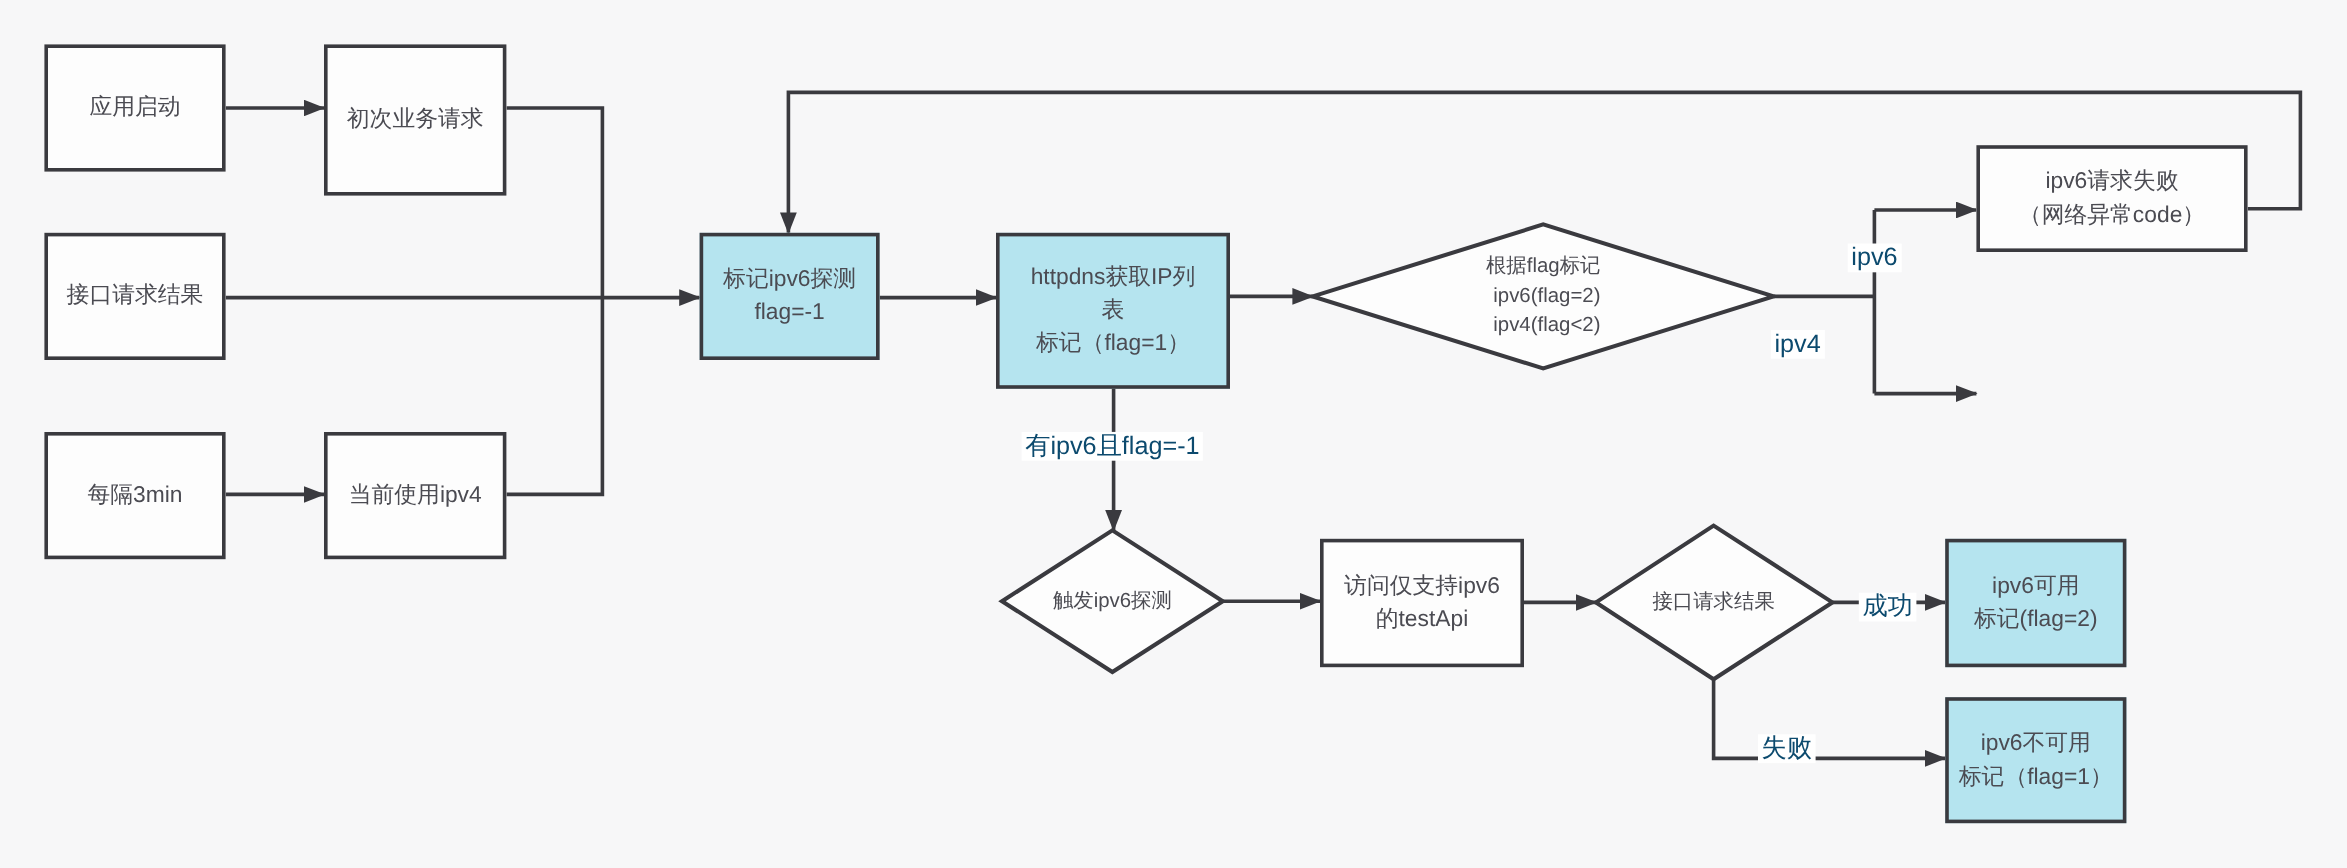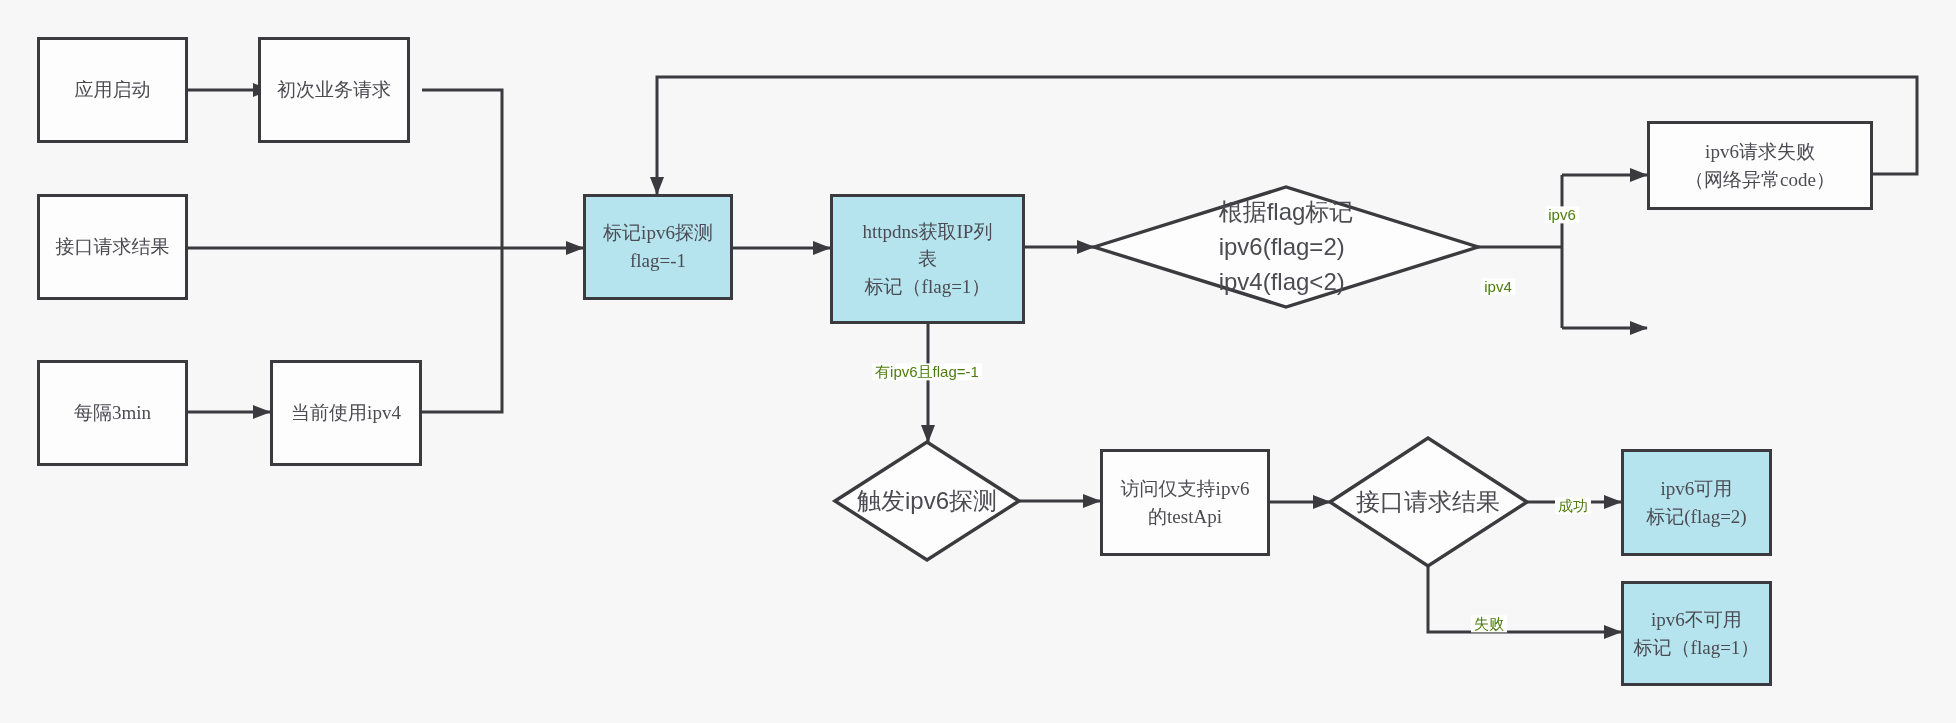"应用启动" .node { font-family: Liberation Serif, serif -> none }
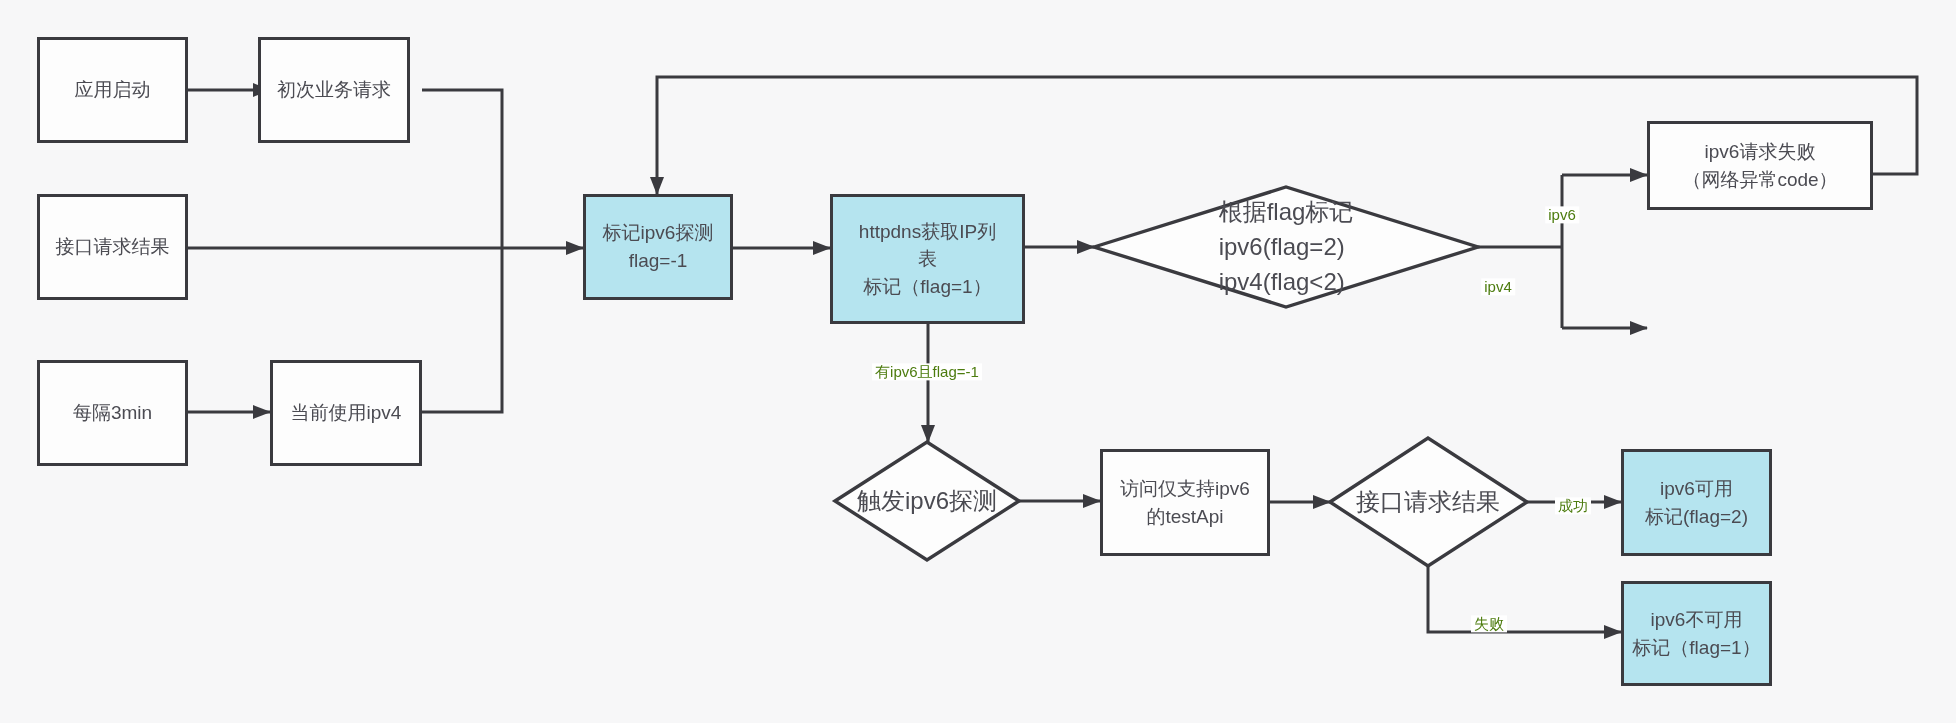"初次业务请求" div.node { height: 106px -> 126px; left: 258px -> 270px }
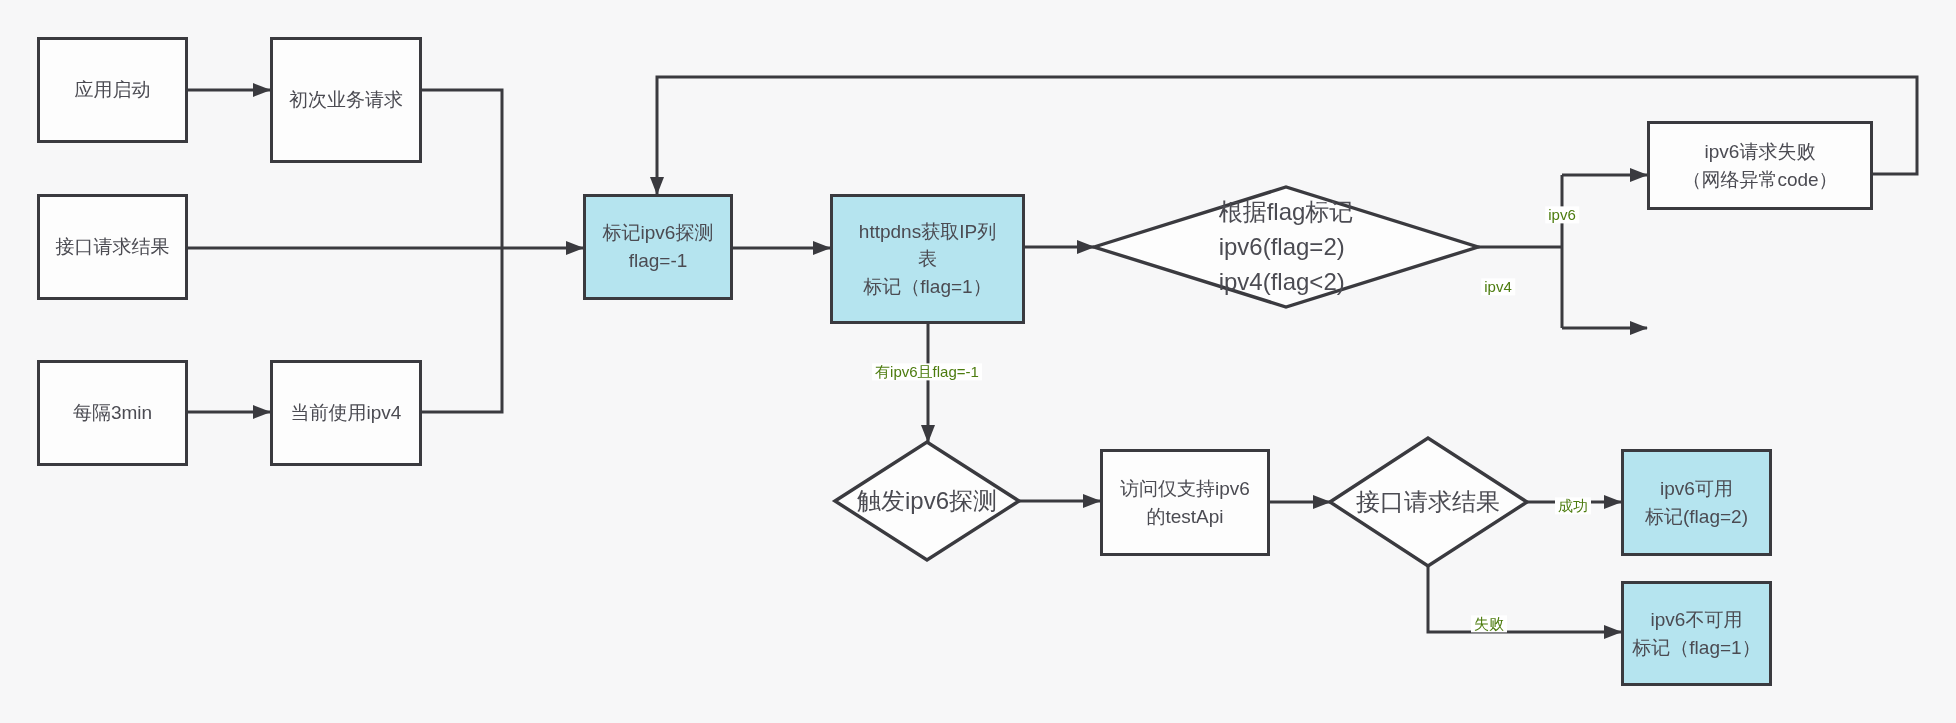"根据flag标记" .diamond-label { font-size: 24px -> 17px; text-align: left -> right }
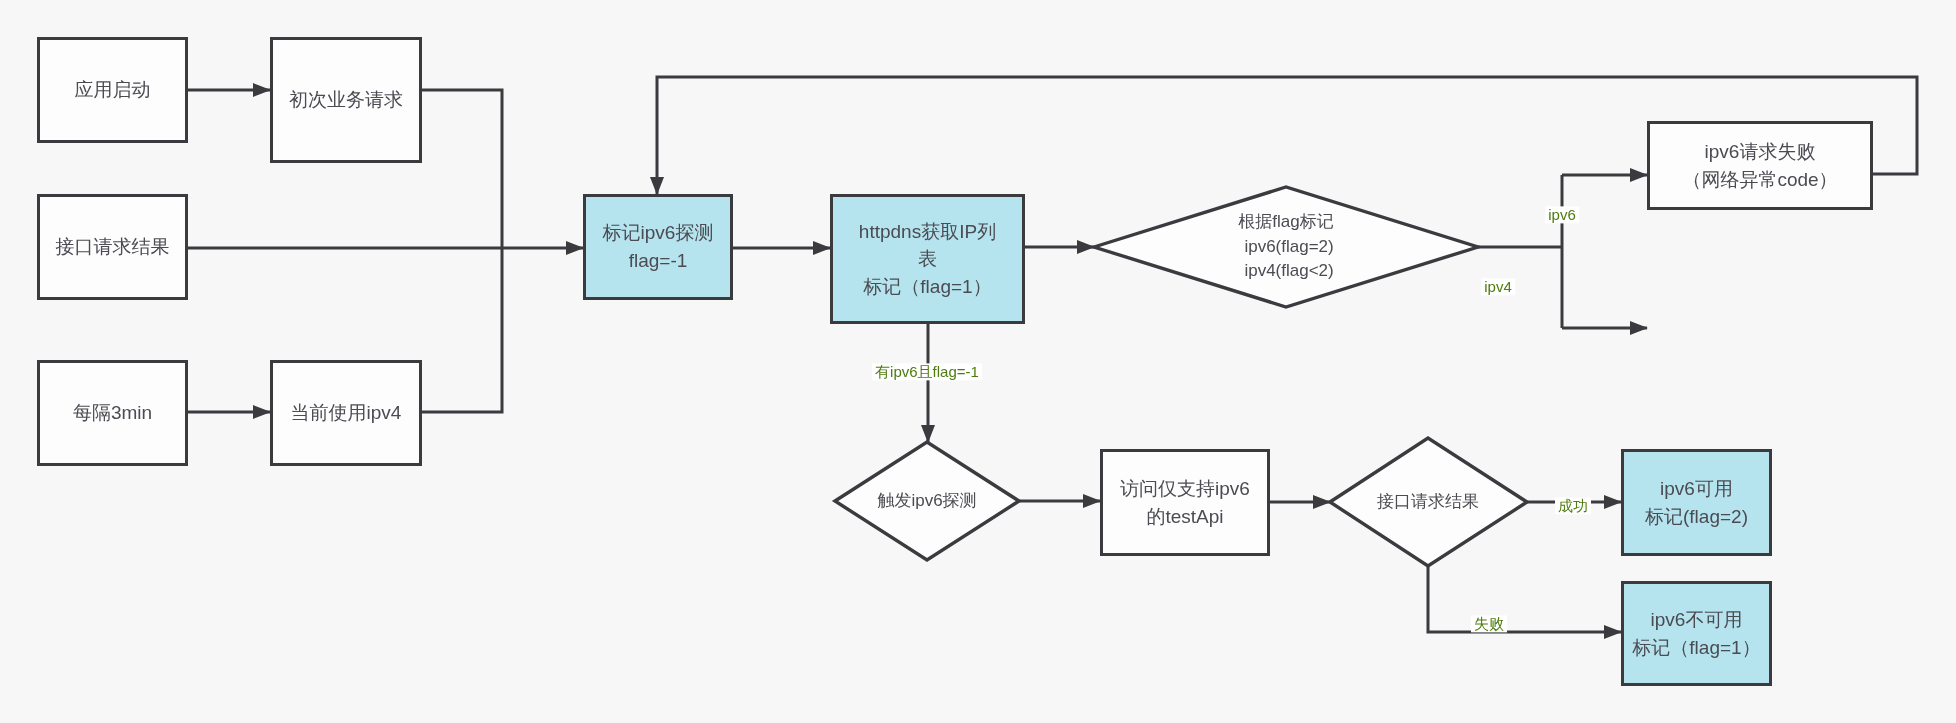"ipv6" .edge-label { color: #4d7c0f -> #0c4a6e; font-size: 15px -> 21px }
